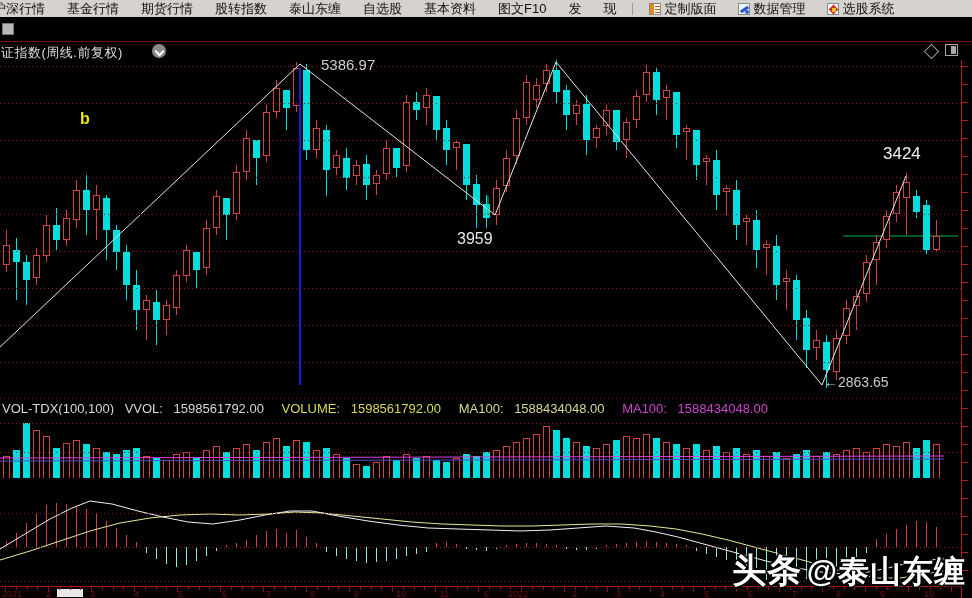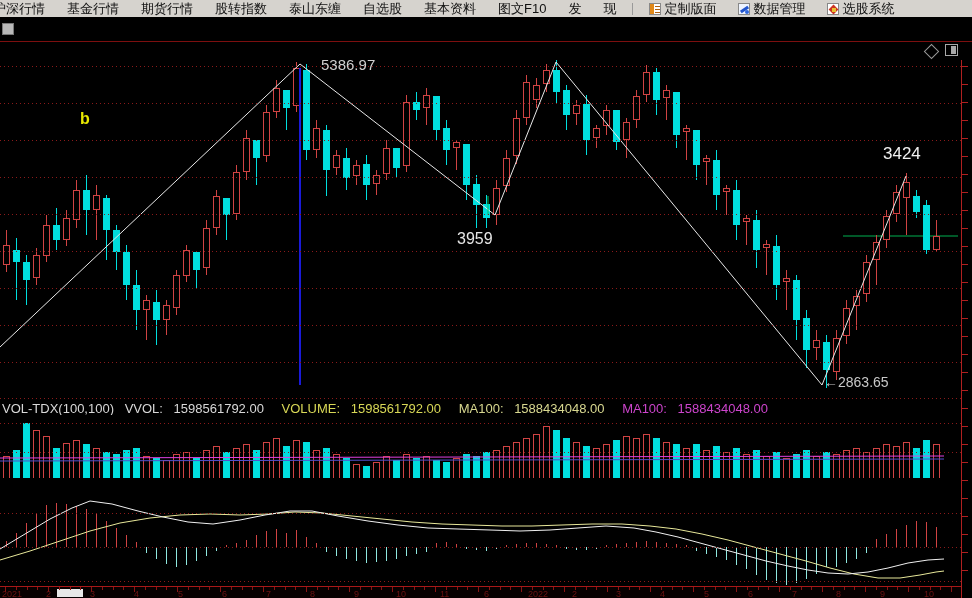"证指数(周线.前复权)" div.chart-header { html: none -> <div> <div>证指数(周线.前复权)</div> <div></div> </div> }
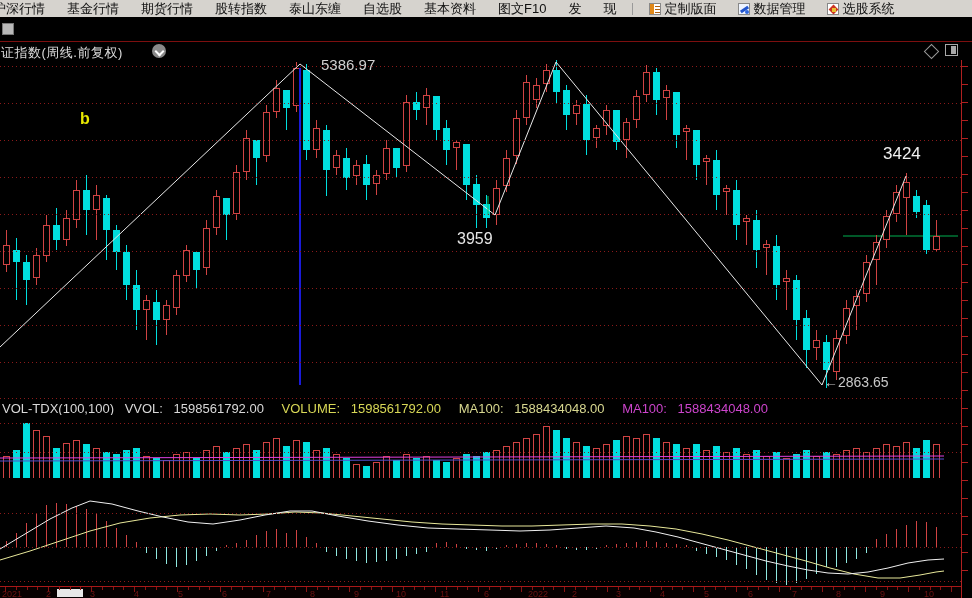"头条 @泰山东缠" div.watermark { html: none -> <div> <span>头条</span> <span>@泰山东缠</span> </div> }
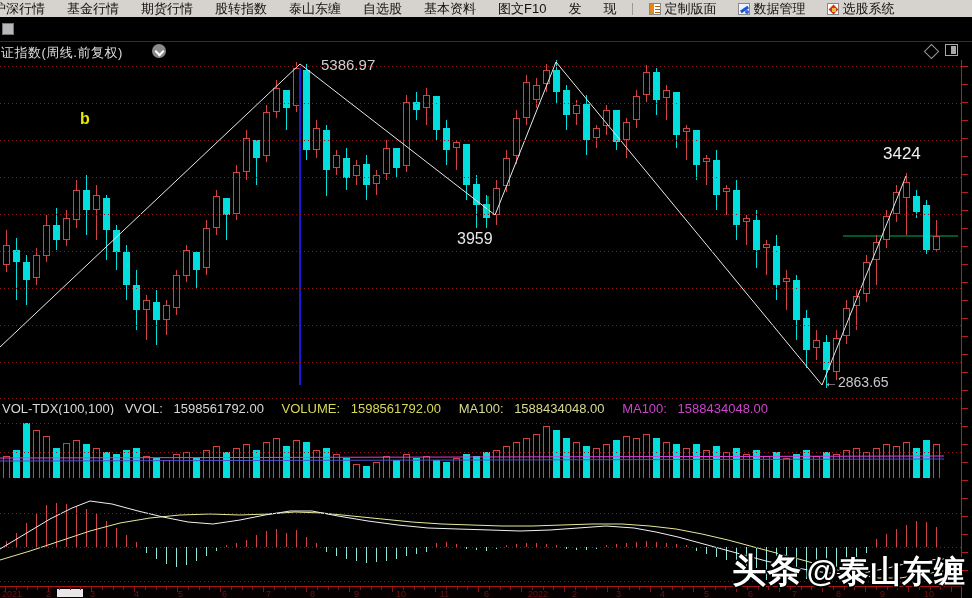"2022" div.blabel { left: 528px -> 508px }
